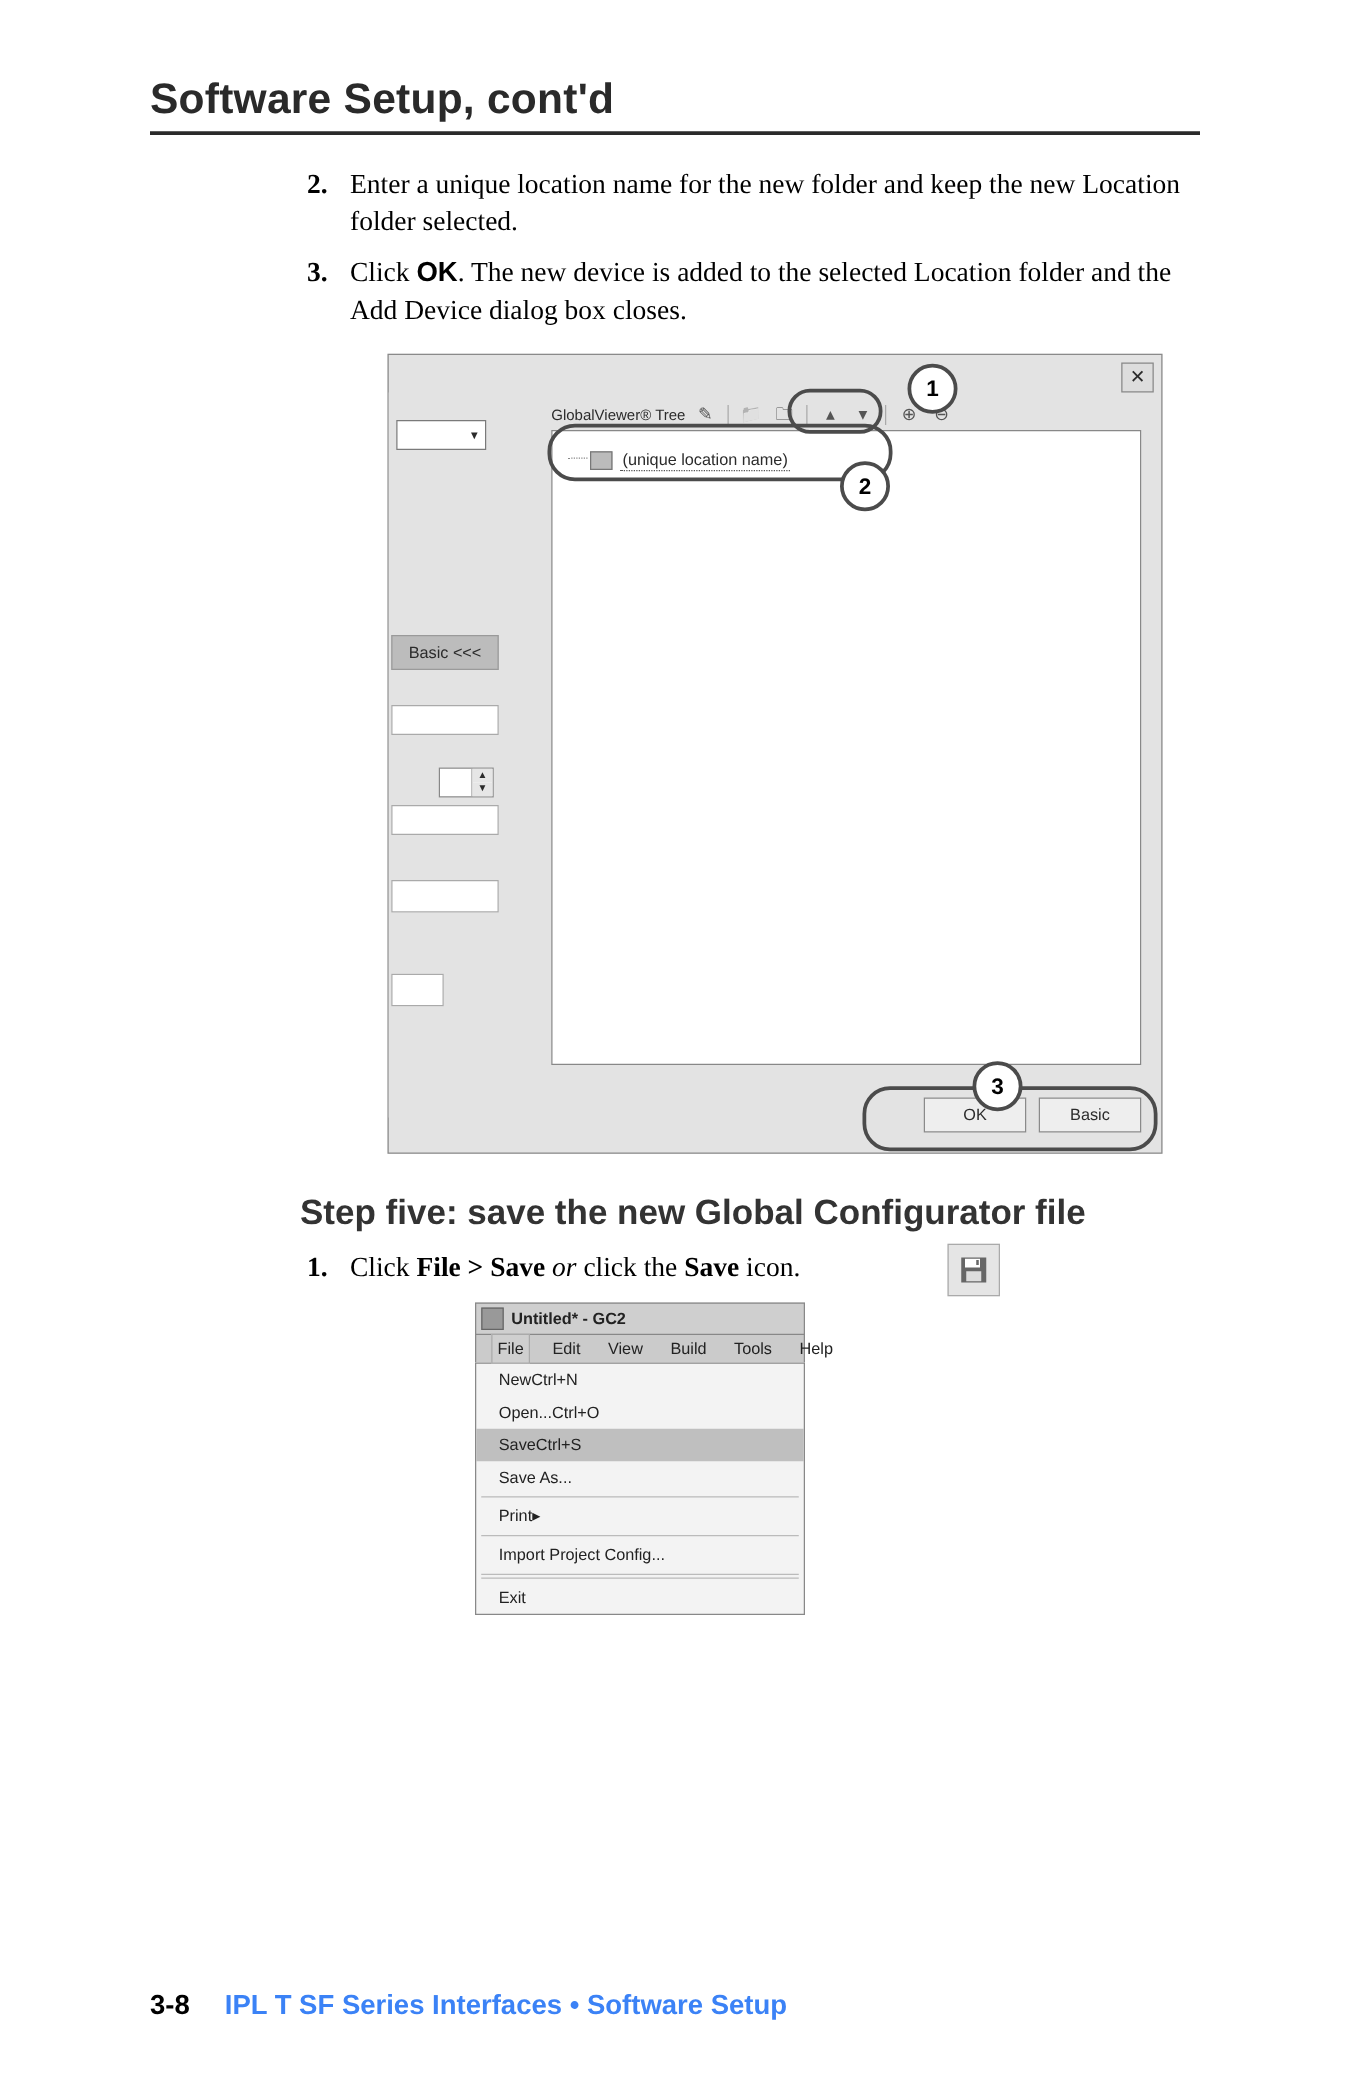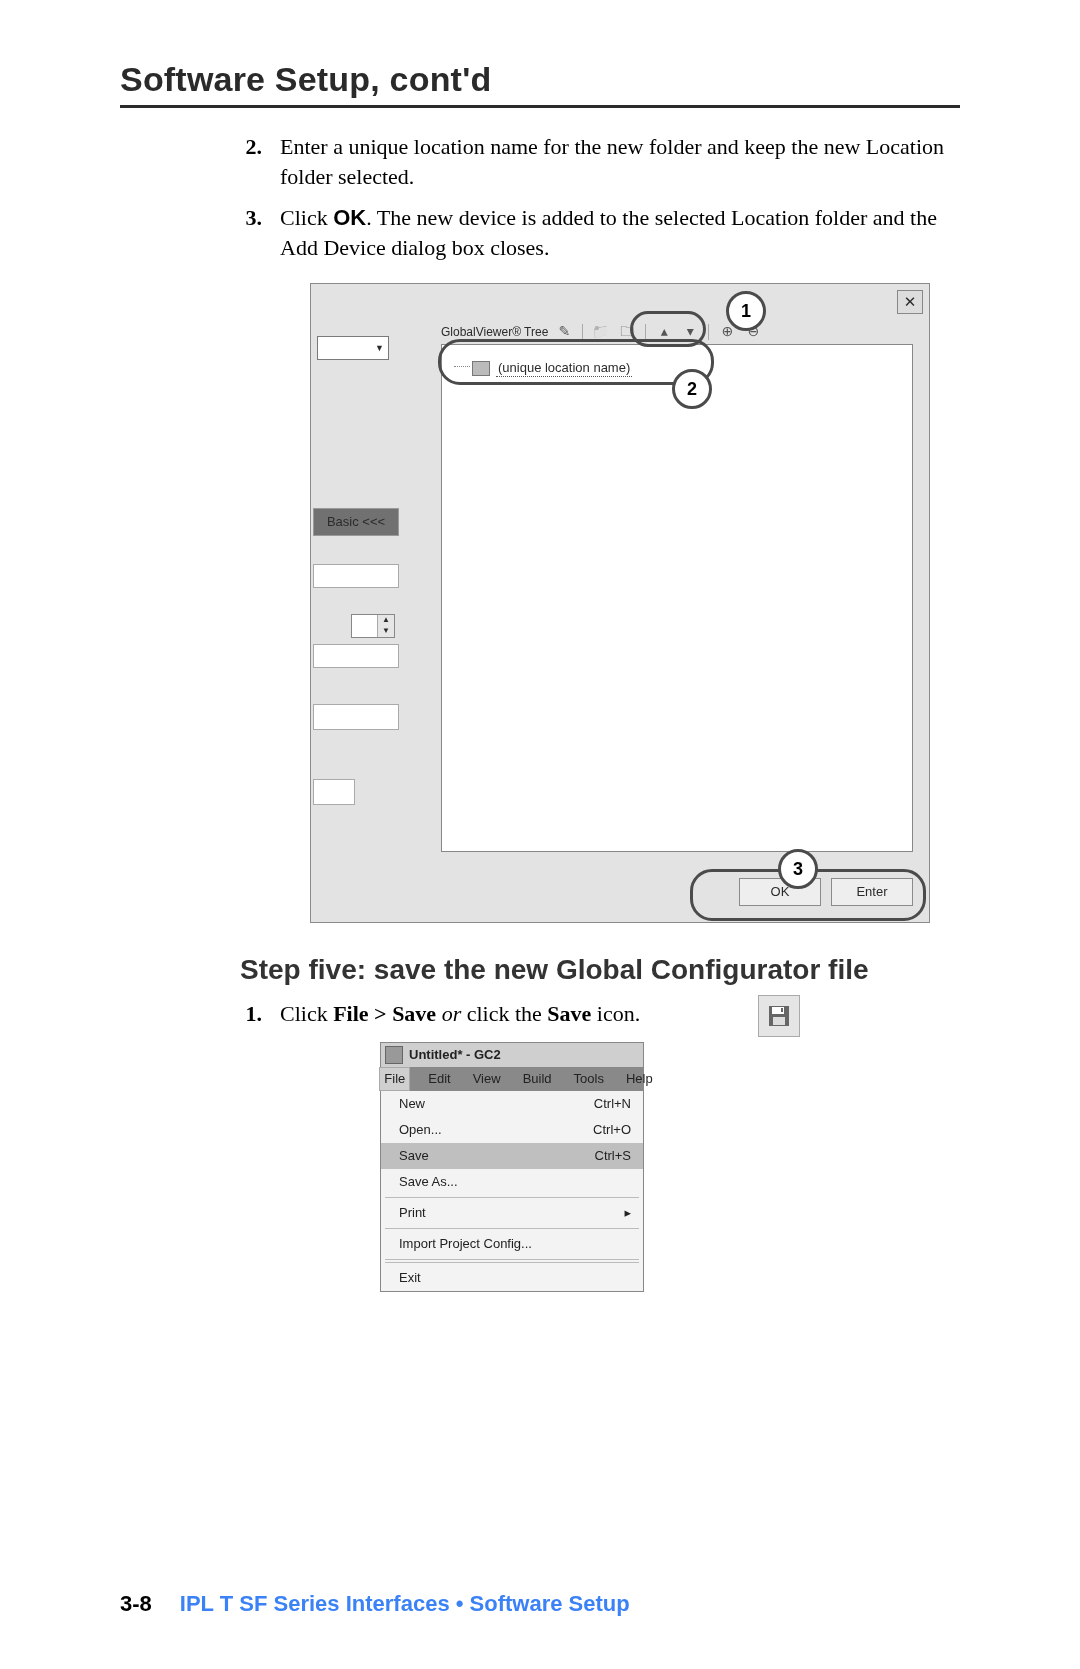"Basic <<<" .dialog .basic-btn { background: #ec4899 -> #f9a8d4 }
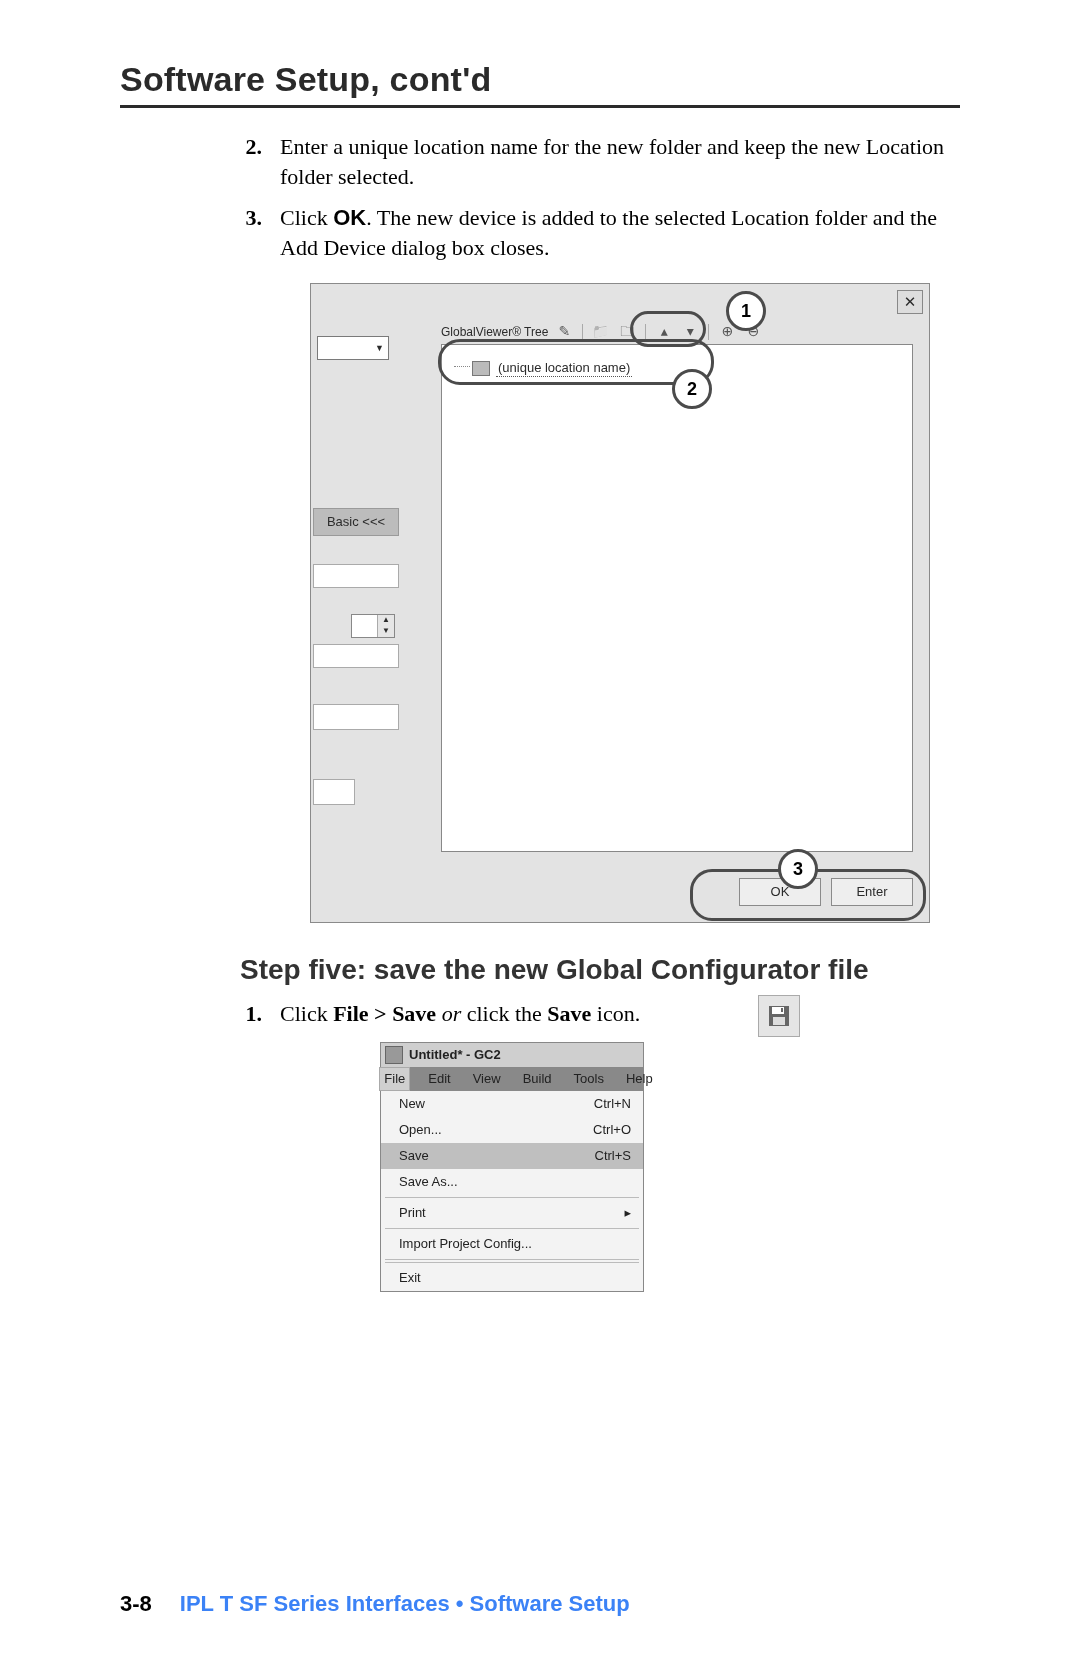"Enter" div.cancel-btn { text: Enter -> Basic }
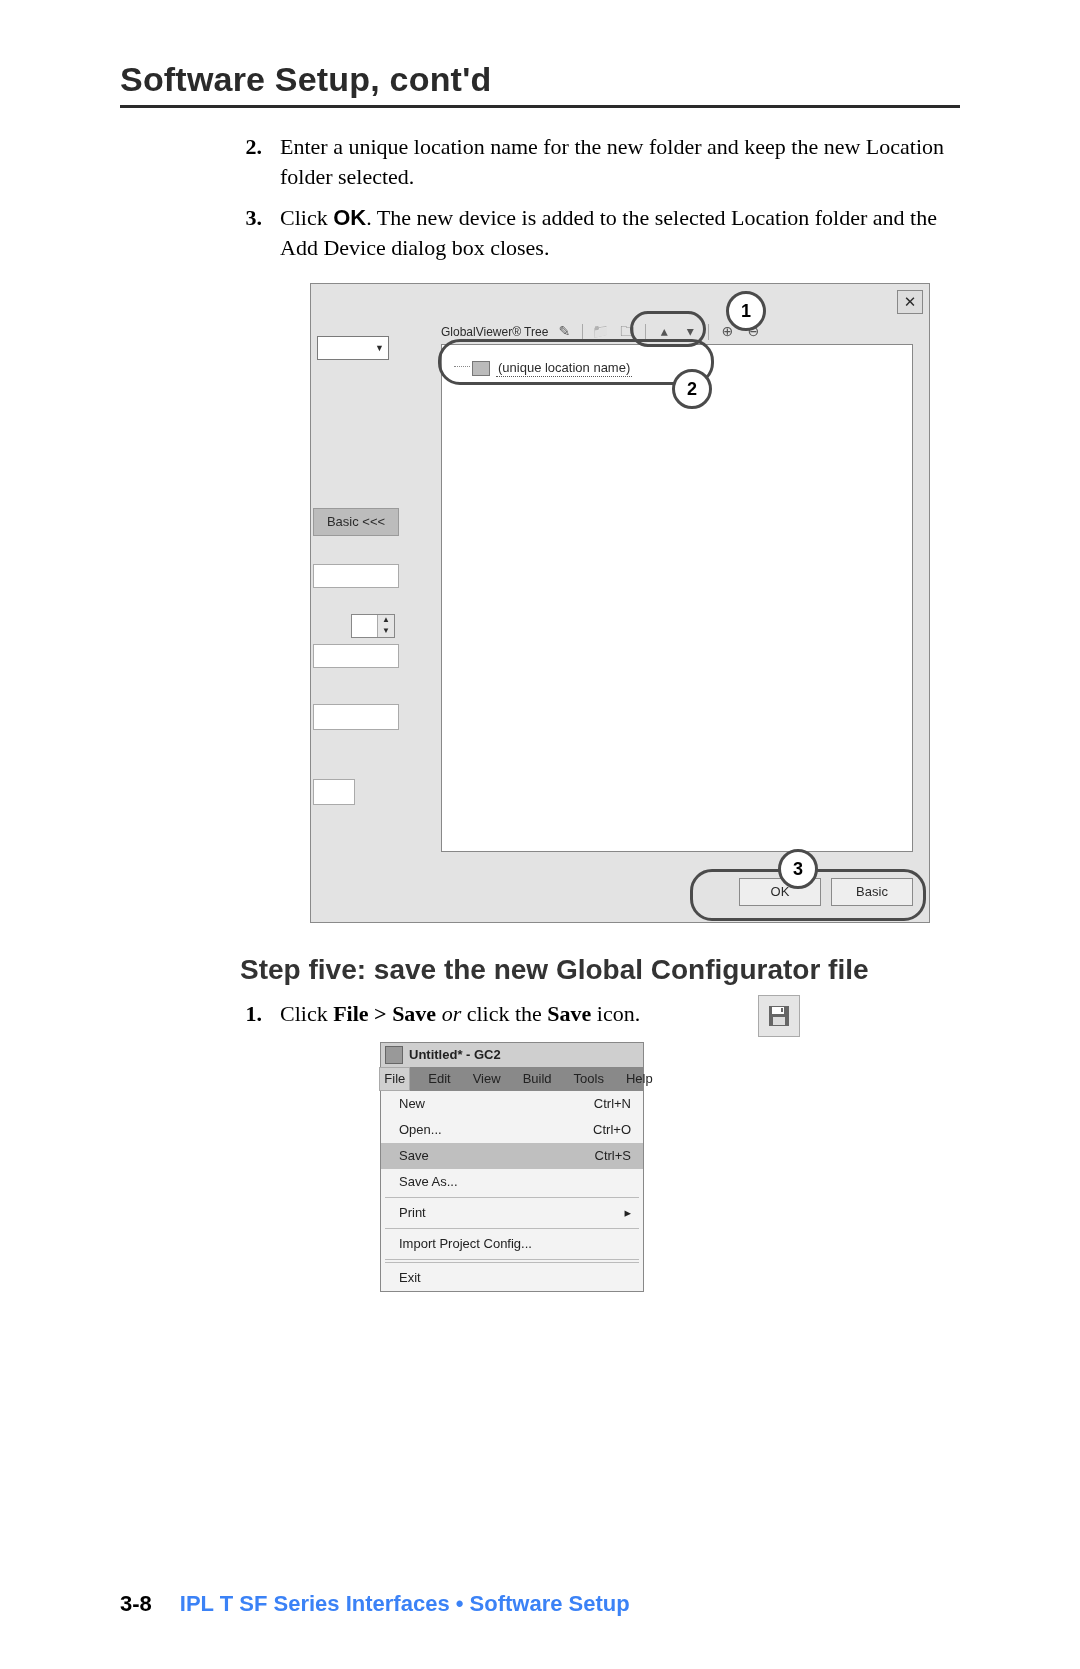"File" .menu-wrap .menubar { background: #f97316 -> #5eead4; justify-content: center -> none }
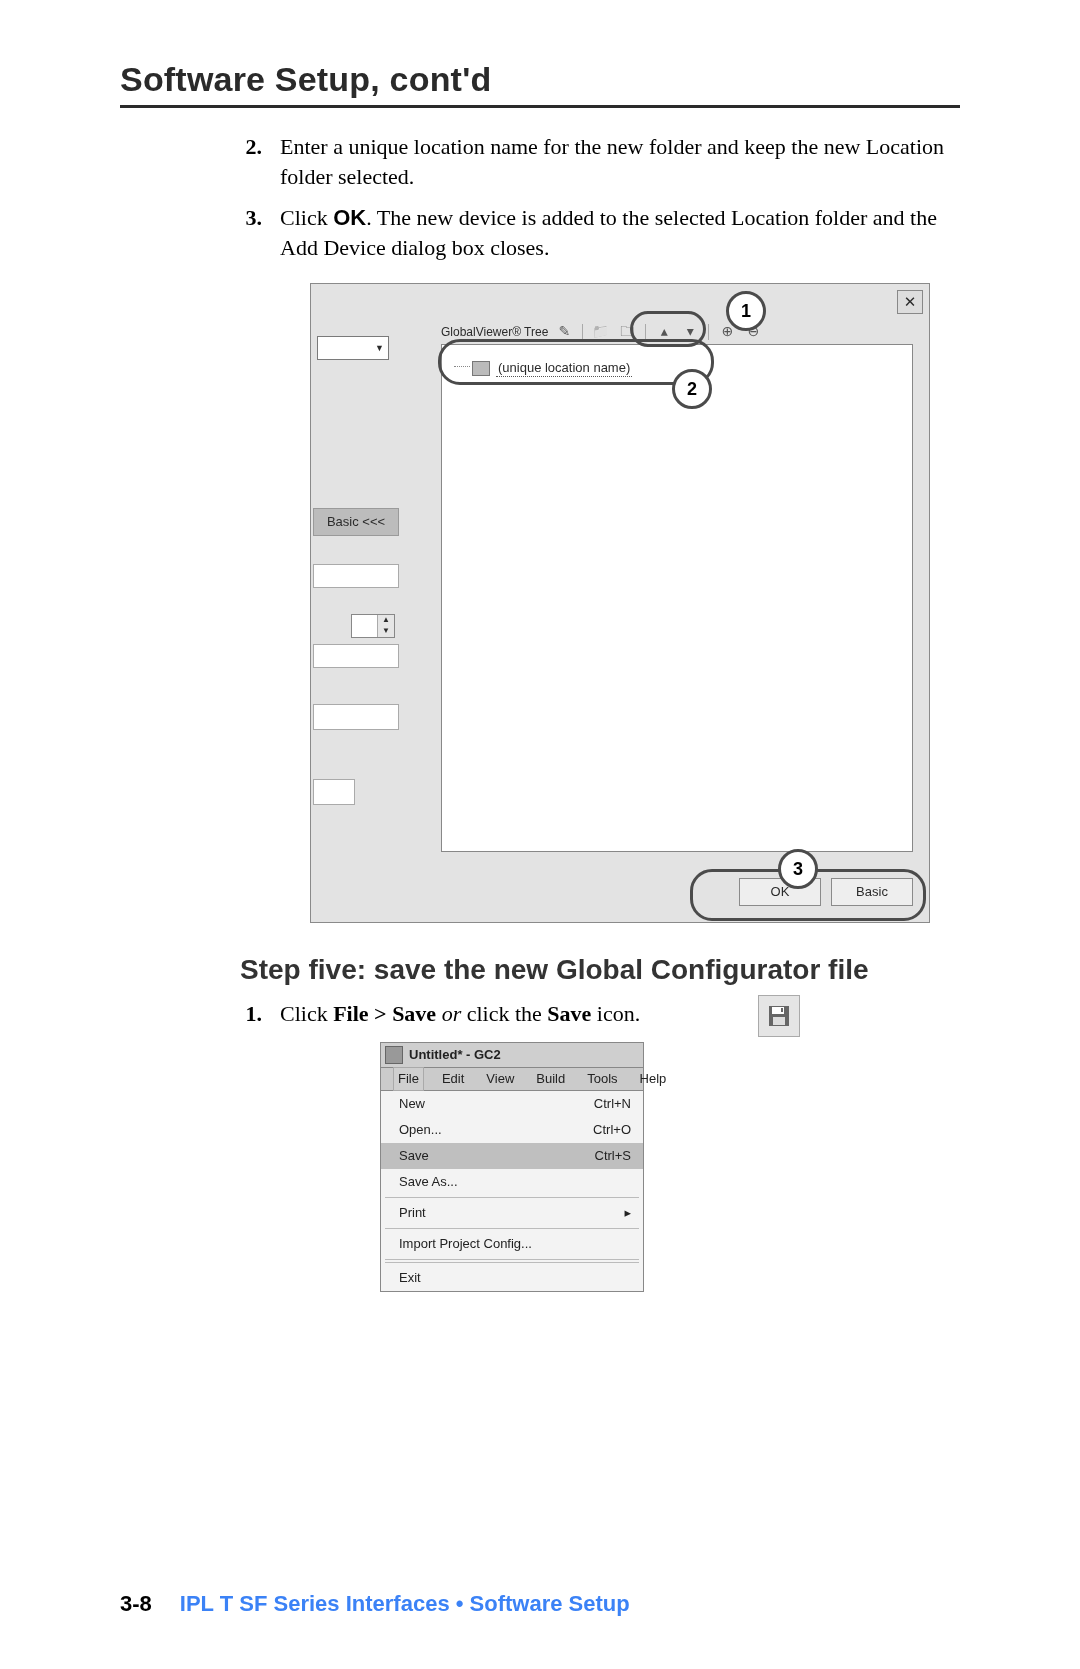"New" .menu-wrap .dropdown .row { justify-content: space-between -> flex-start }
